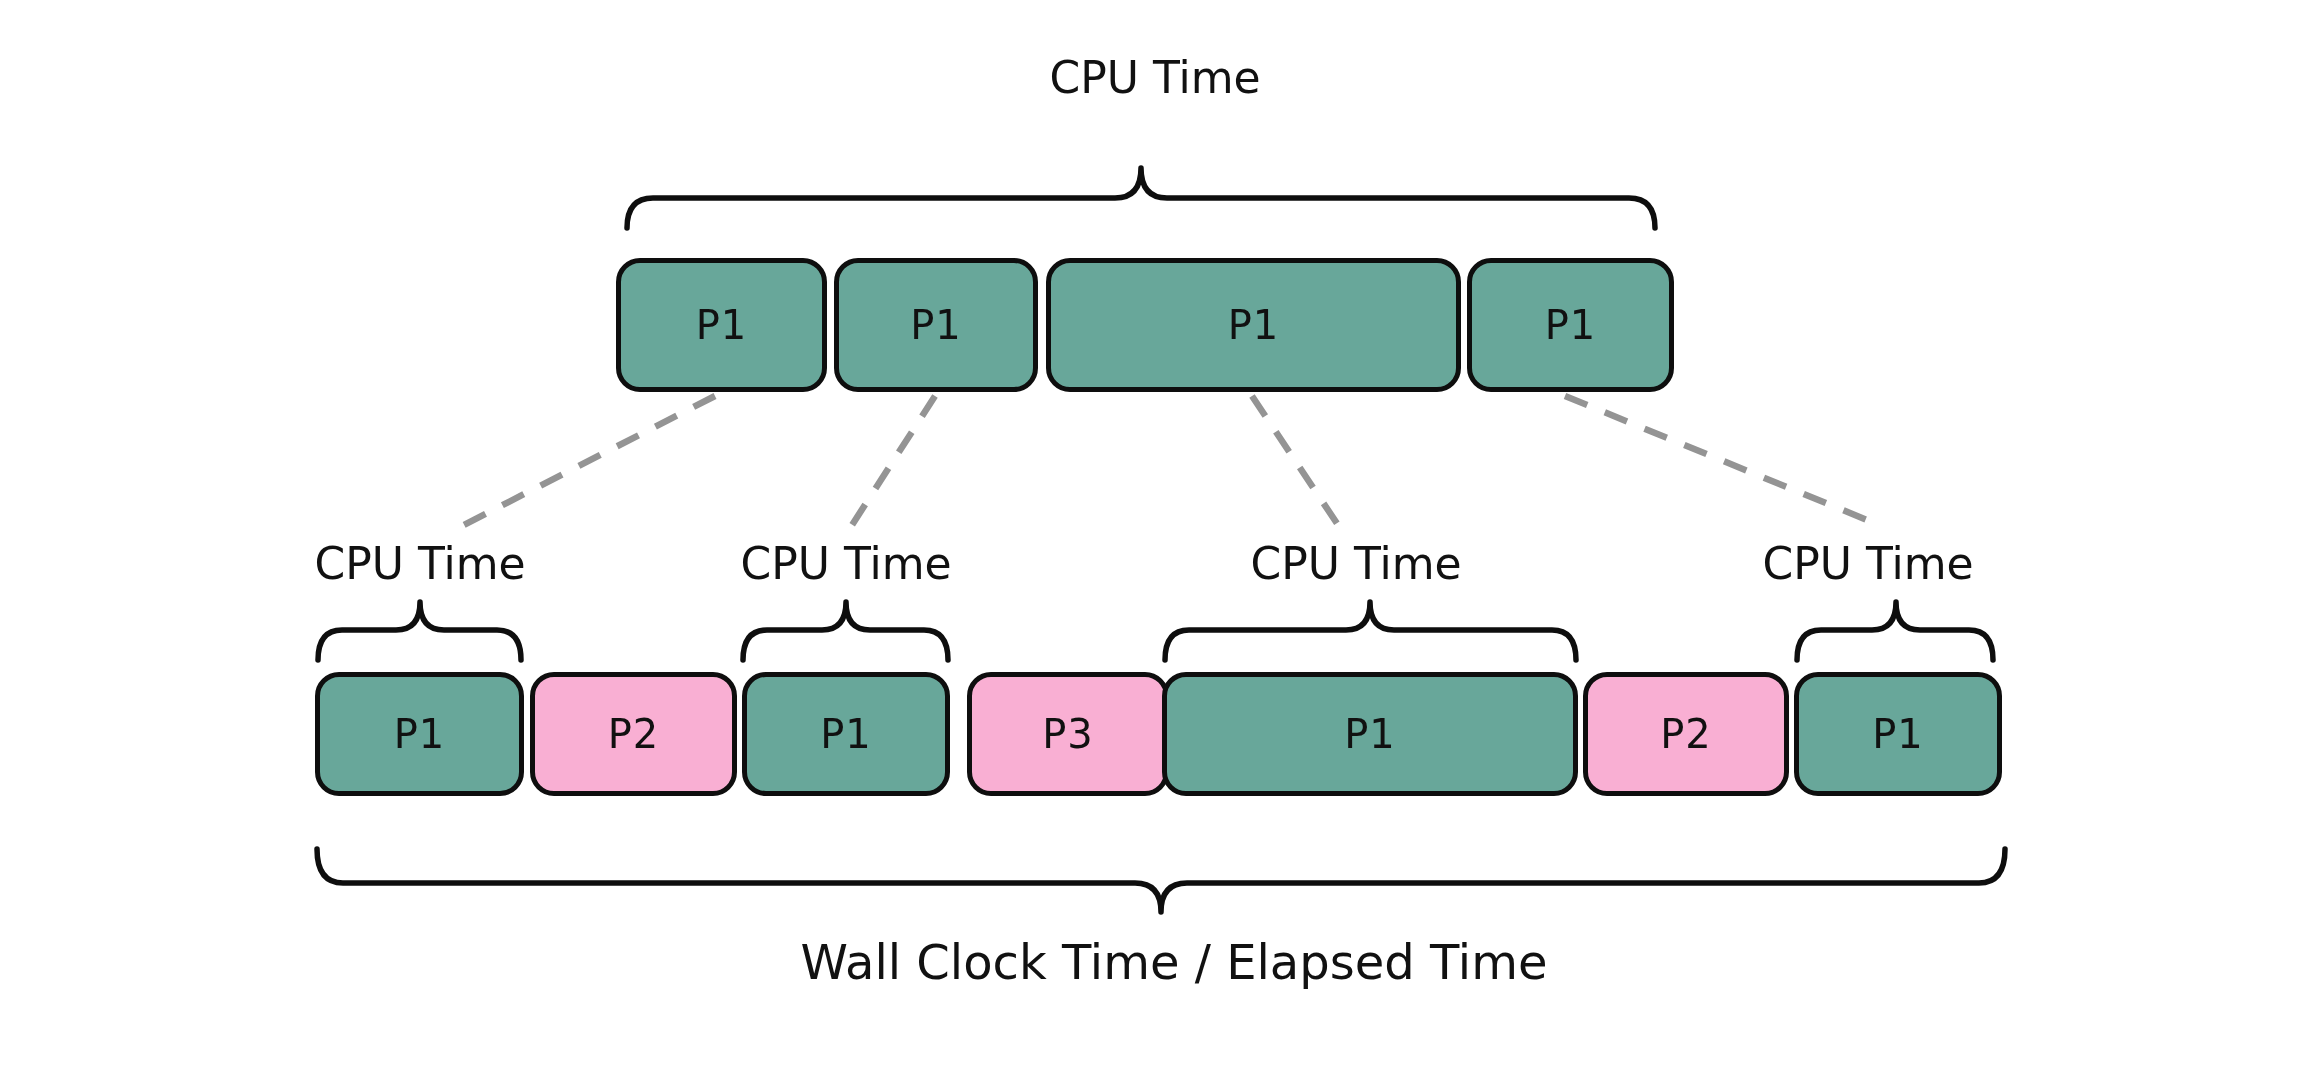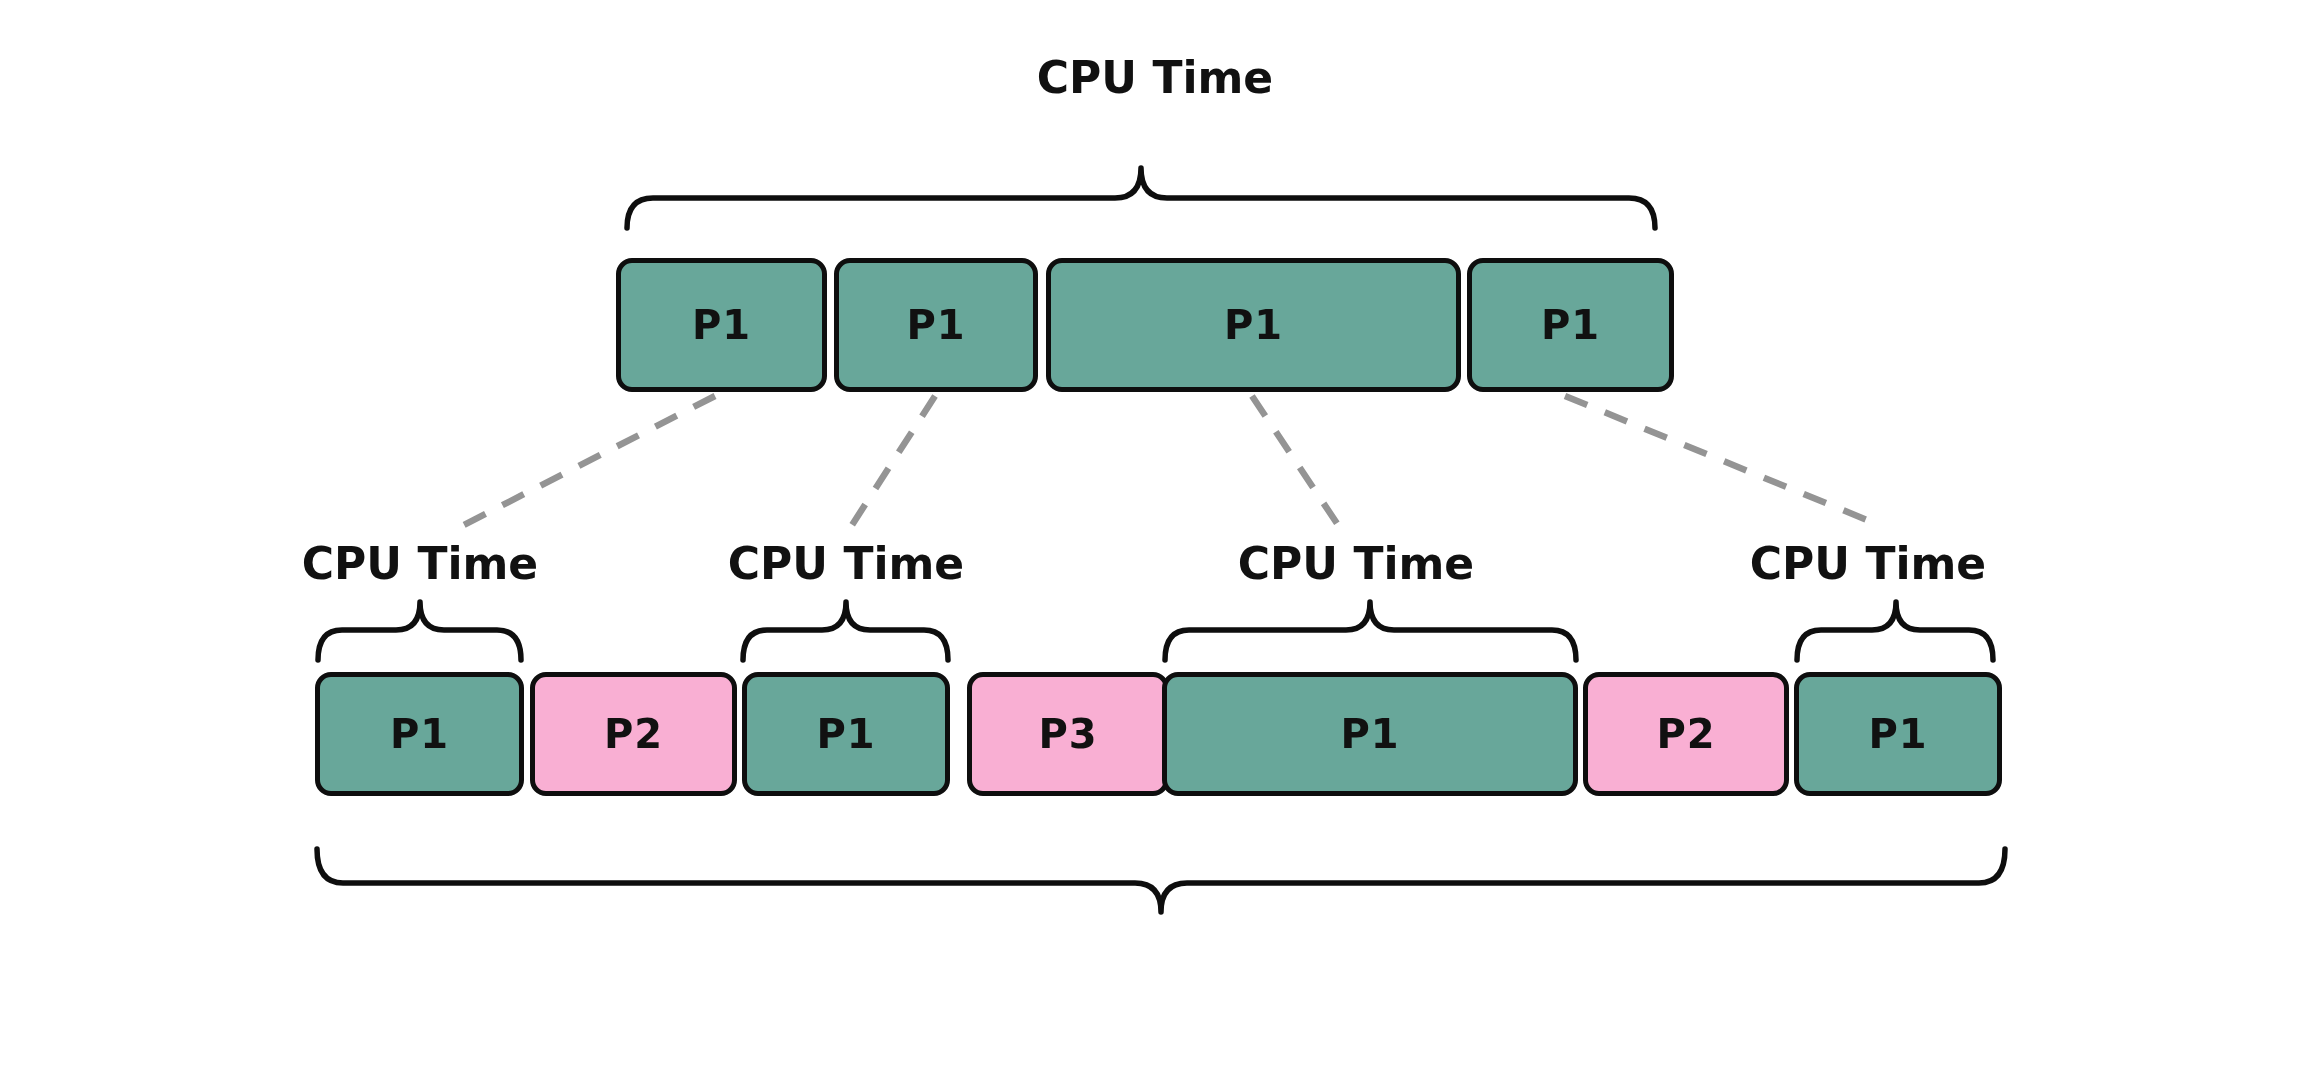"CPU Time" .canvas { font-weight: bold -> none }
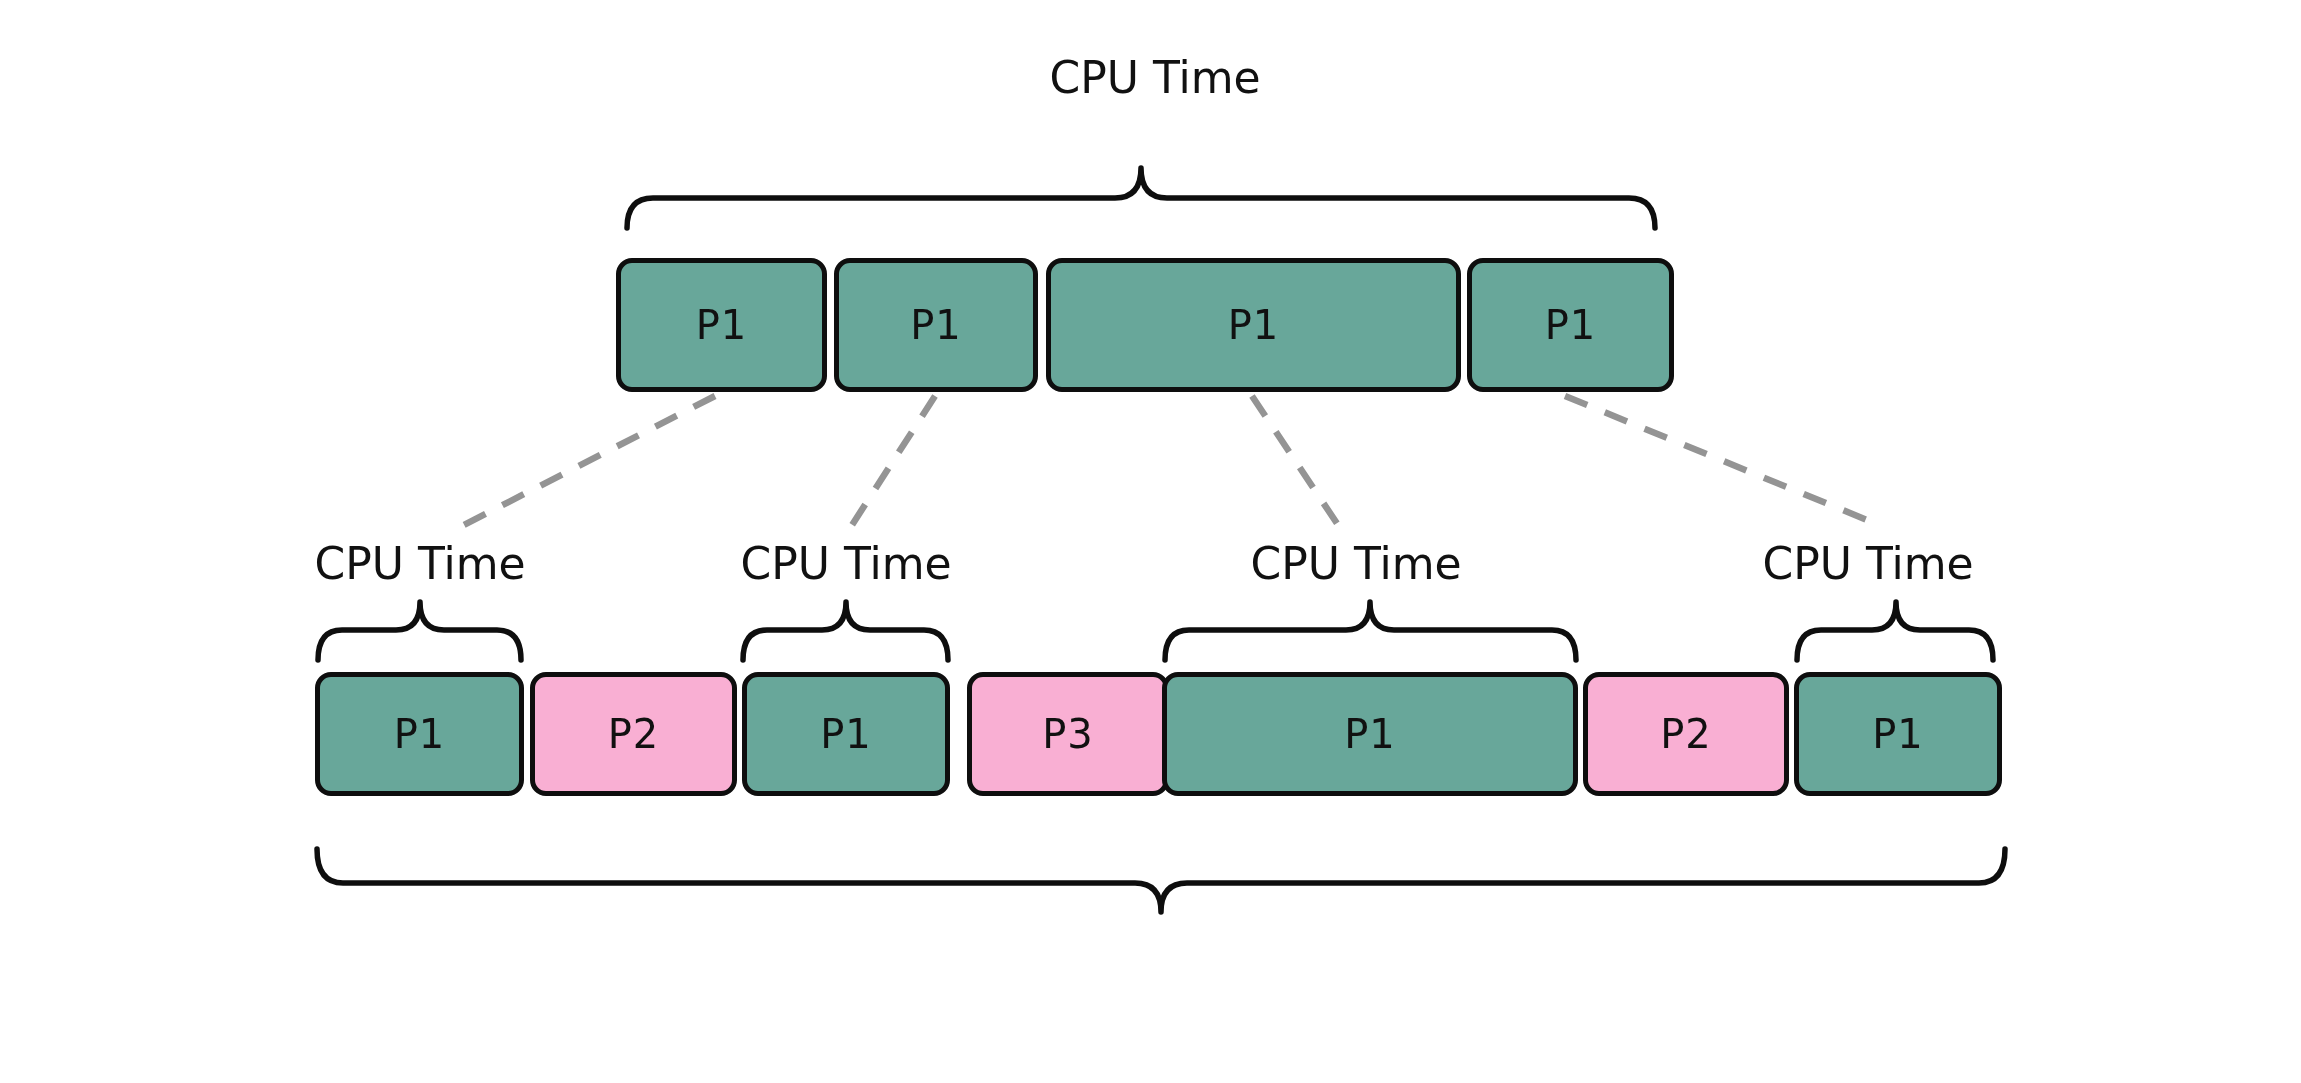"P1" .block { border-radius: 16px -> 24px }
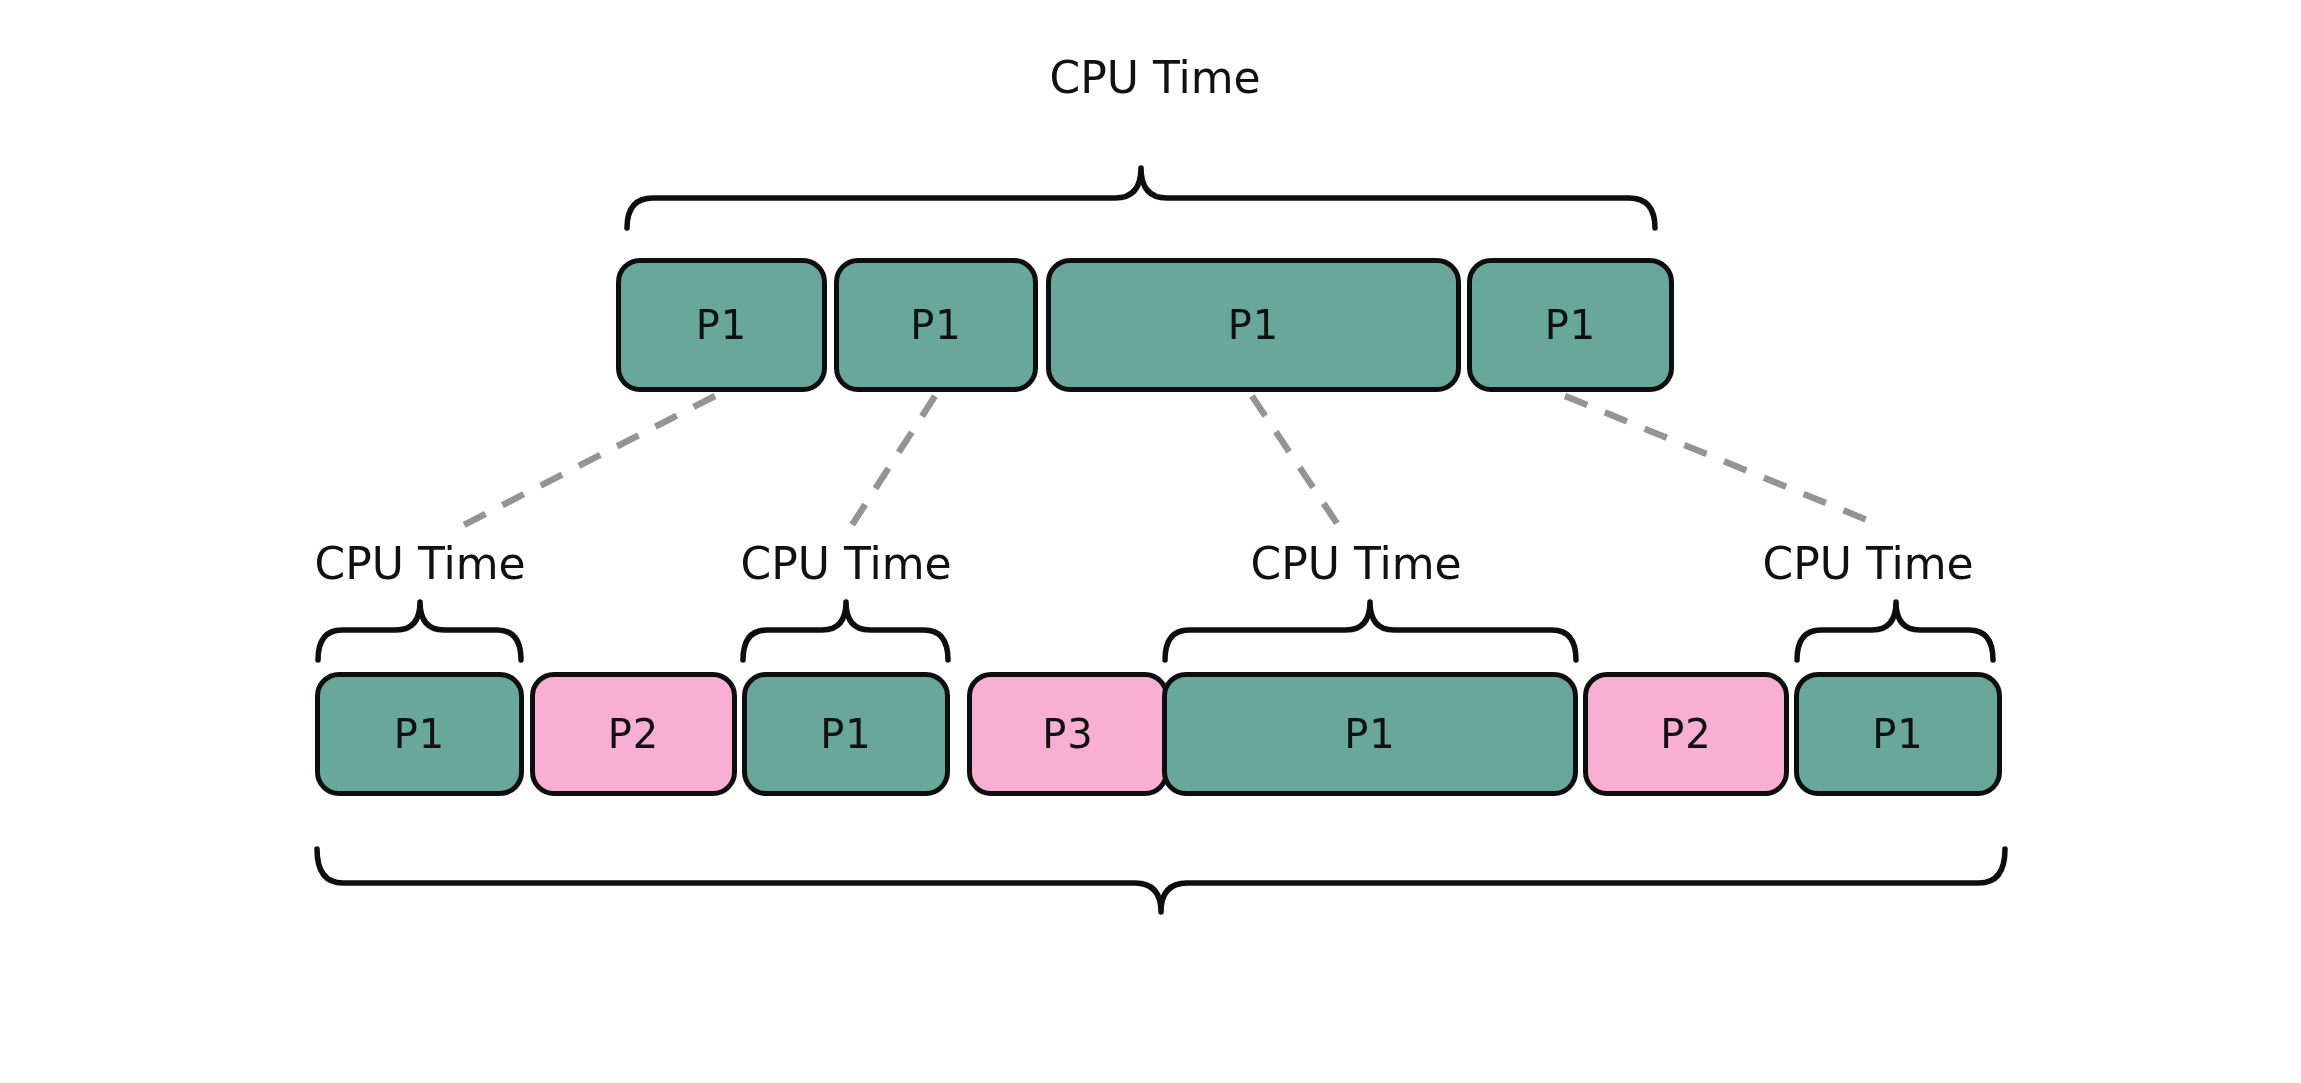"Wall Clock Time / Elapsed" div.lbl { html: none -> <div>Wall Clock Time / Elapsed Time</div> }
